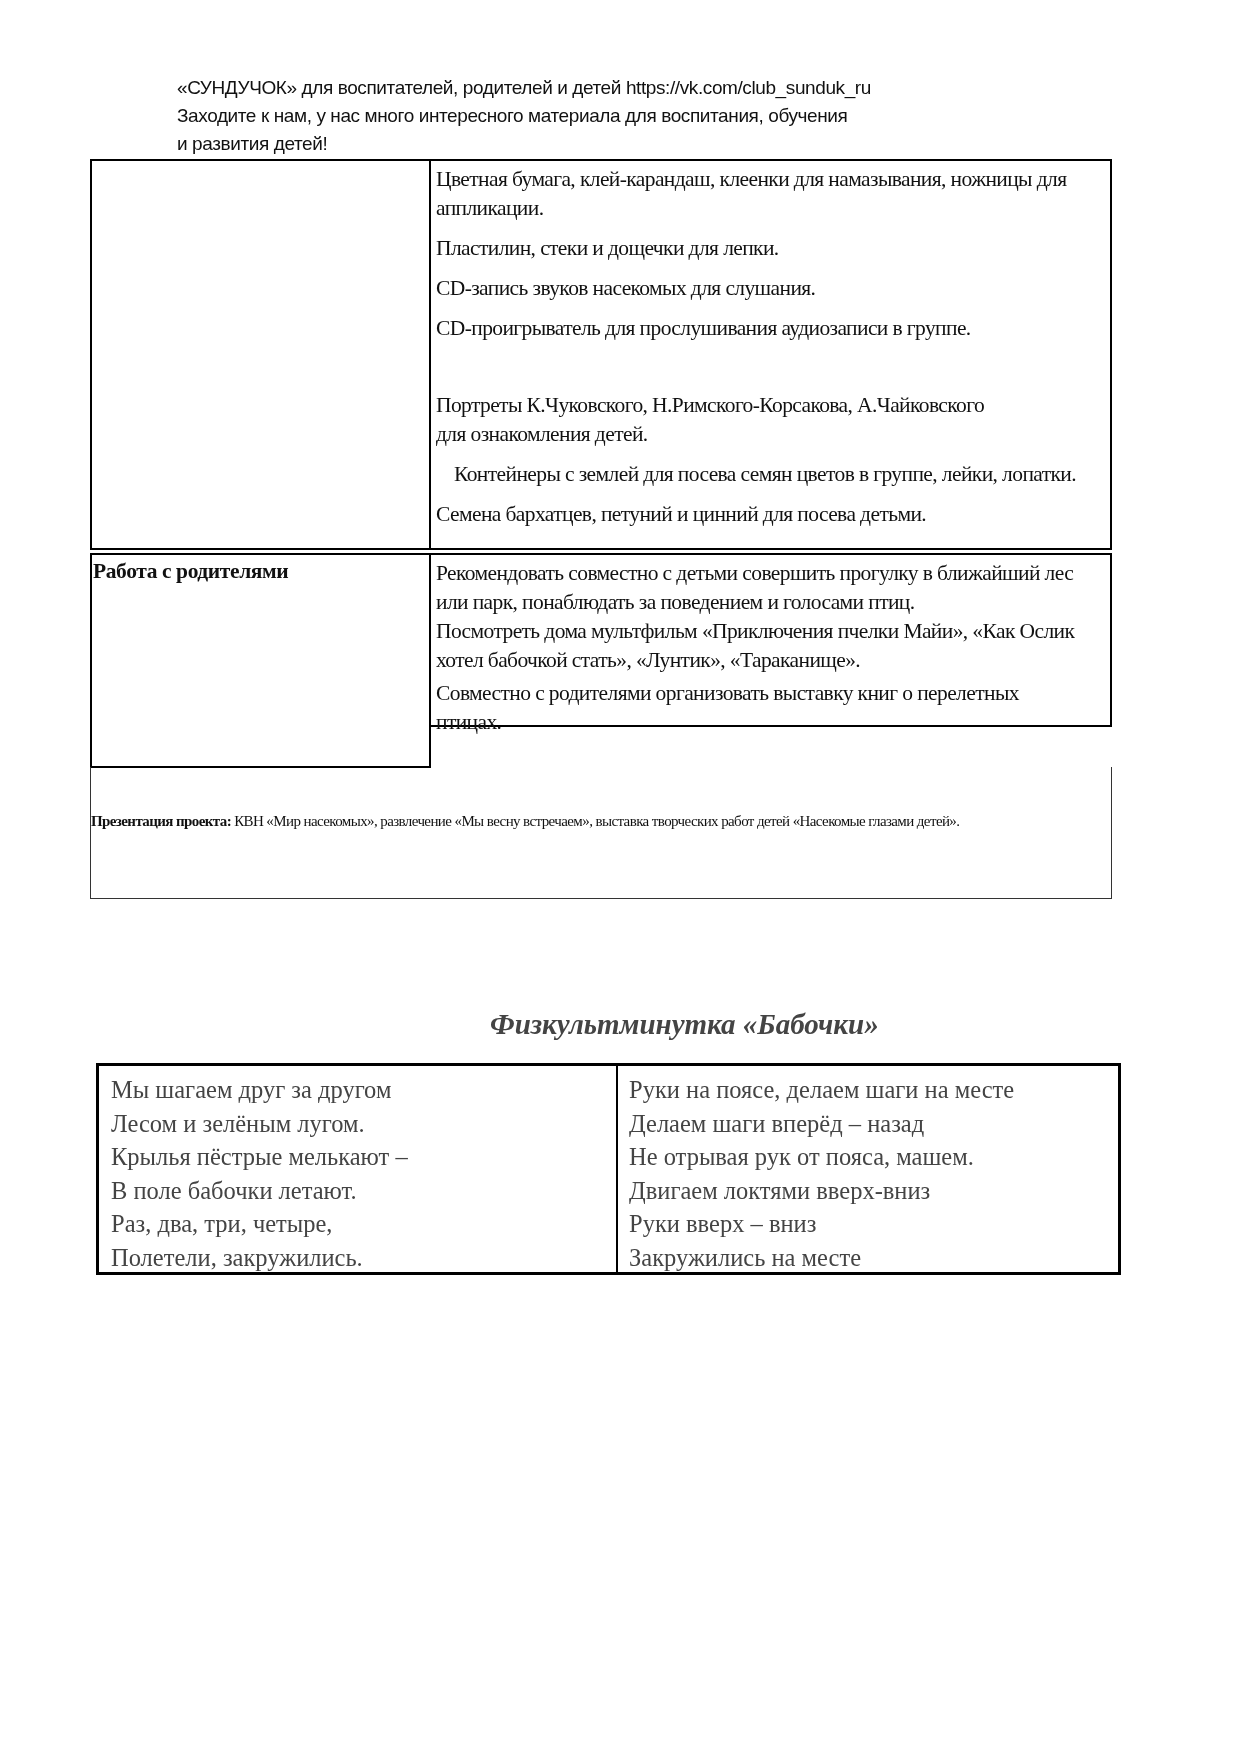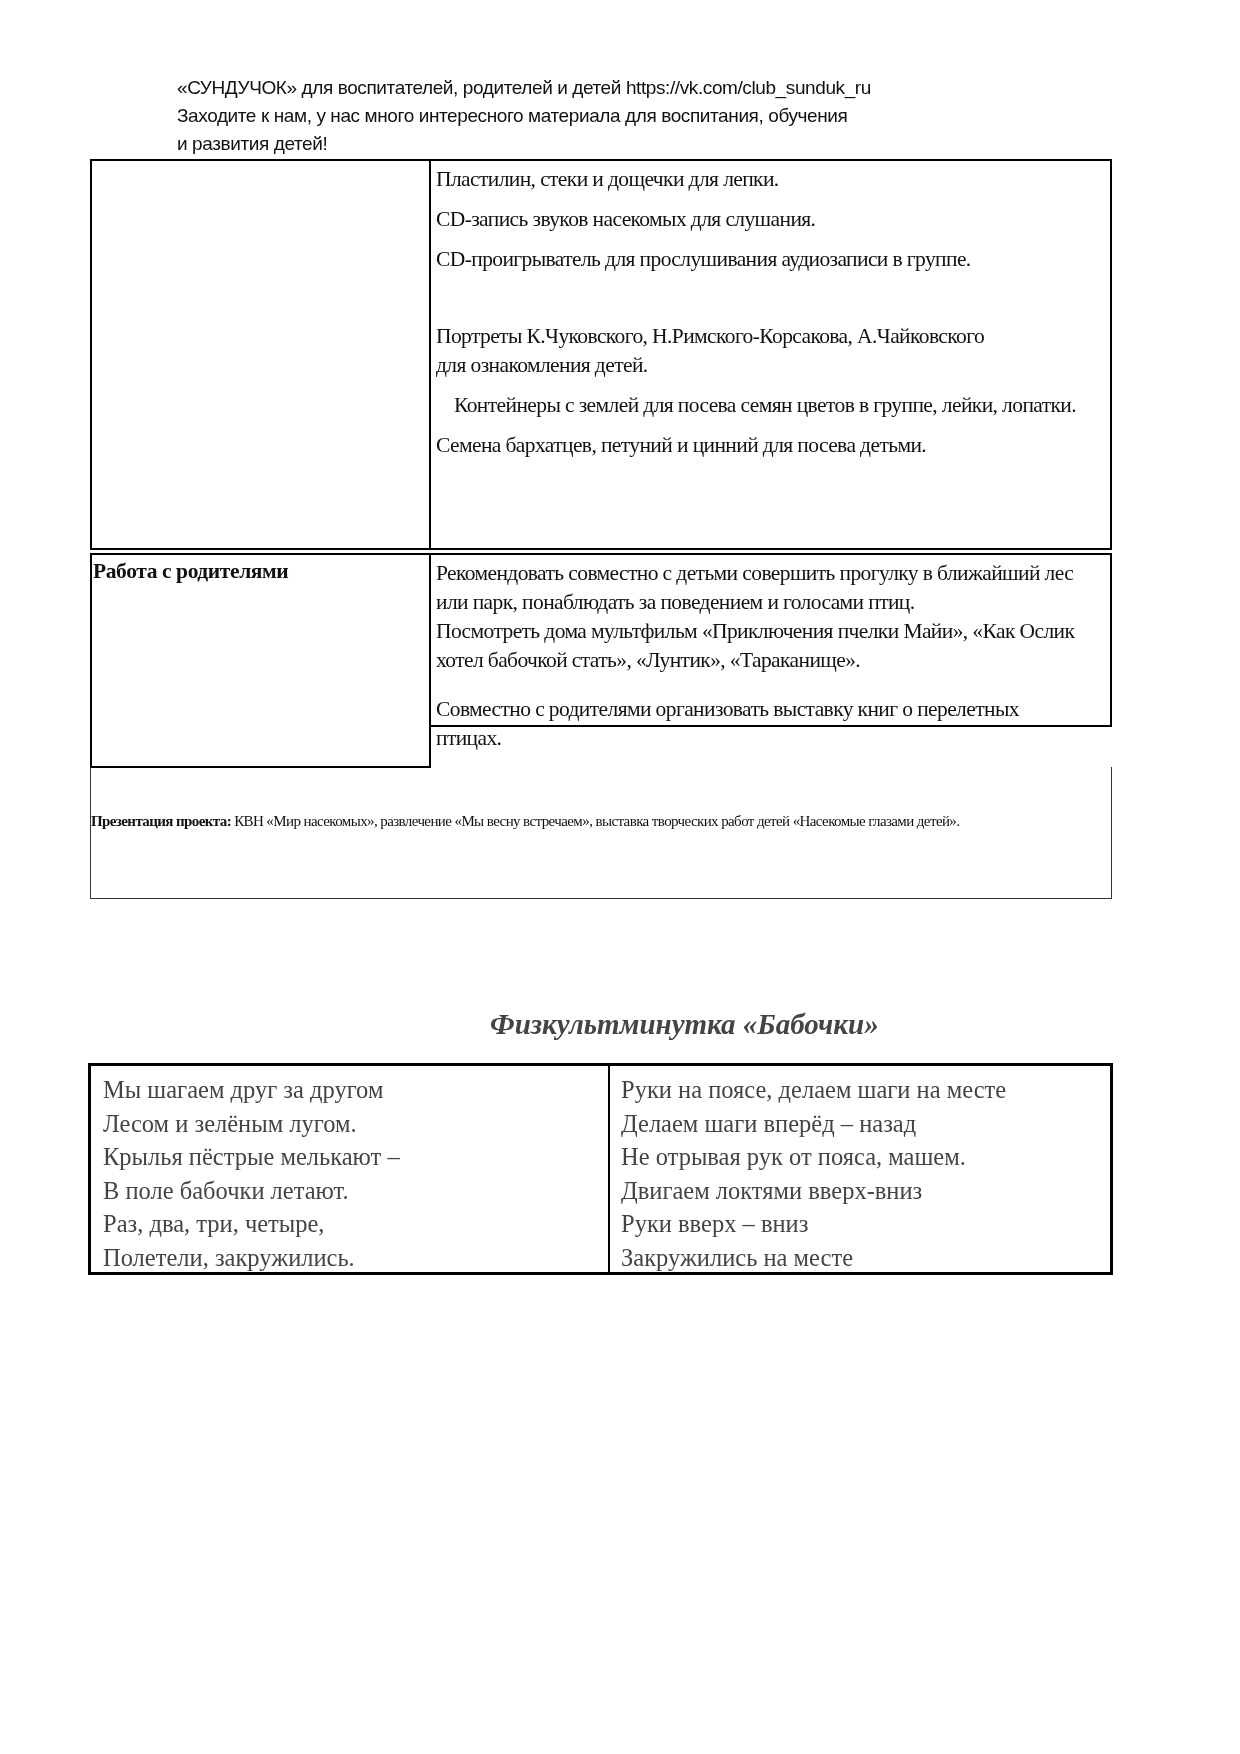"Цветная бумага, клей-карандаш, клеенки" p { html: none -> <p>Цветная бумага, клей-карандаш, клеенки для намазывания, ножницы для аппликации.</p> }
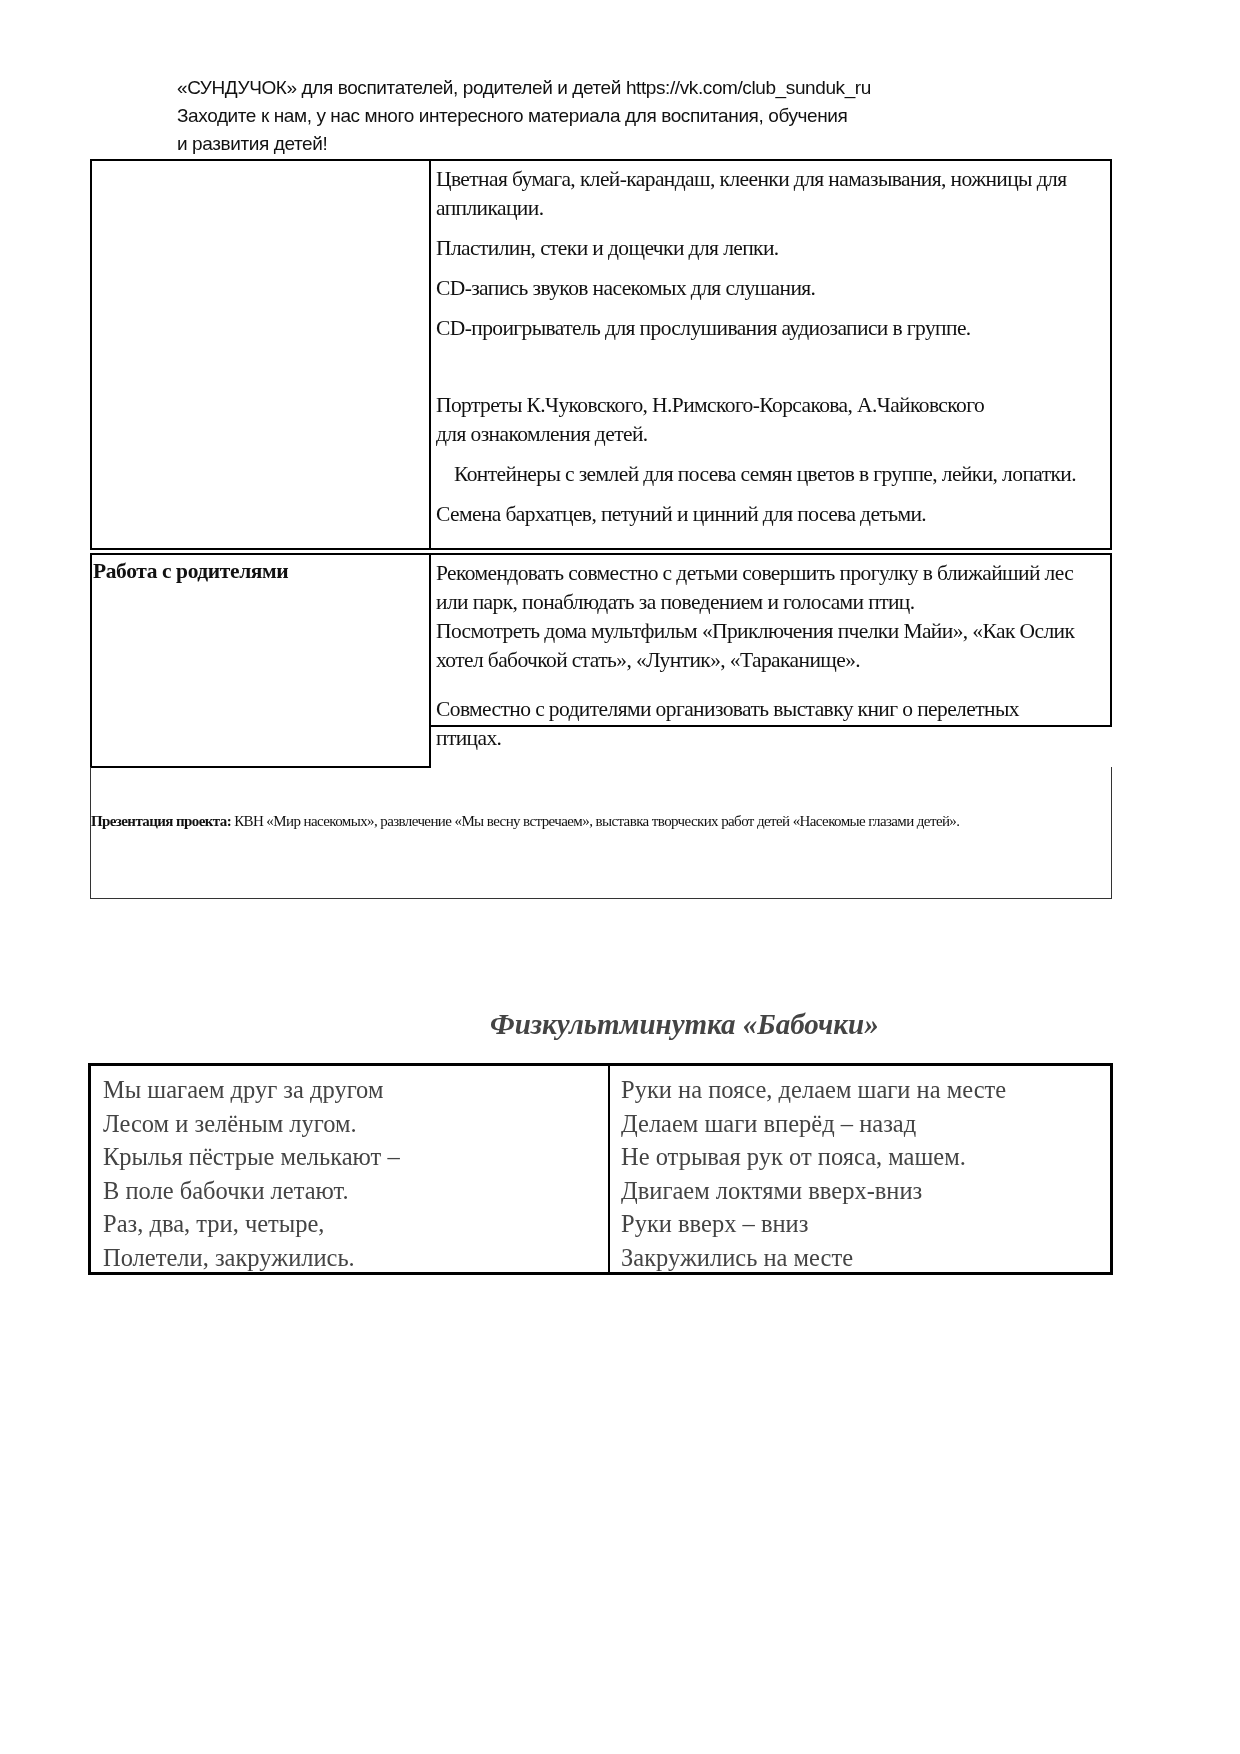"Посмотреть дома мультфильм «Приключения" p.tight { margin-bottom: 20px -> 4px }
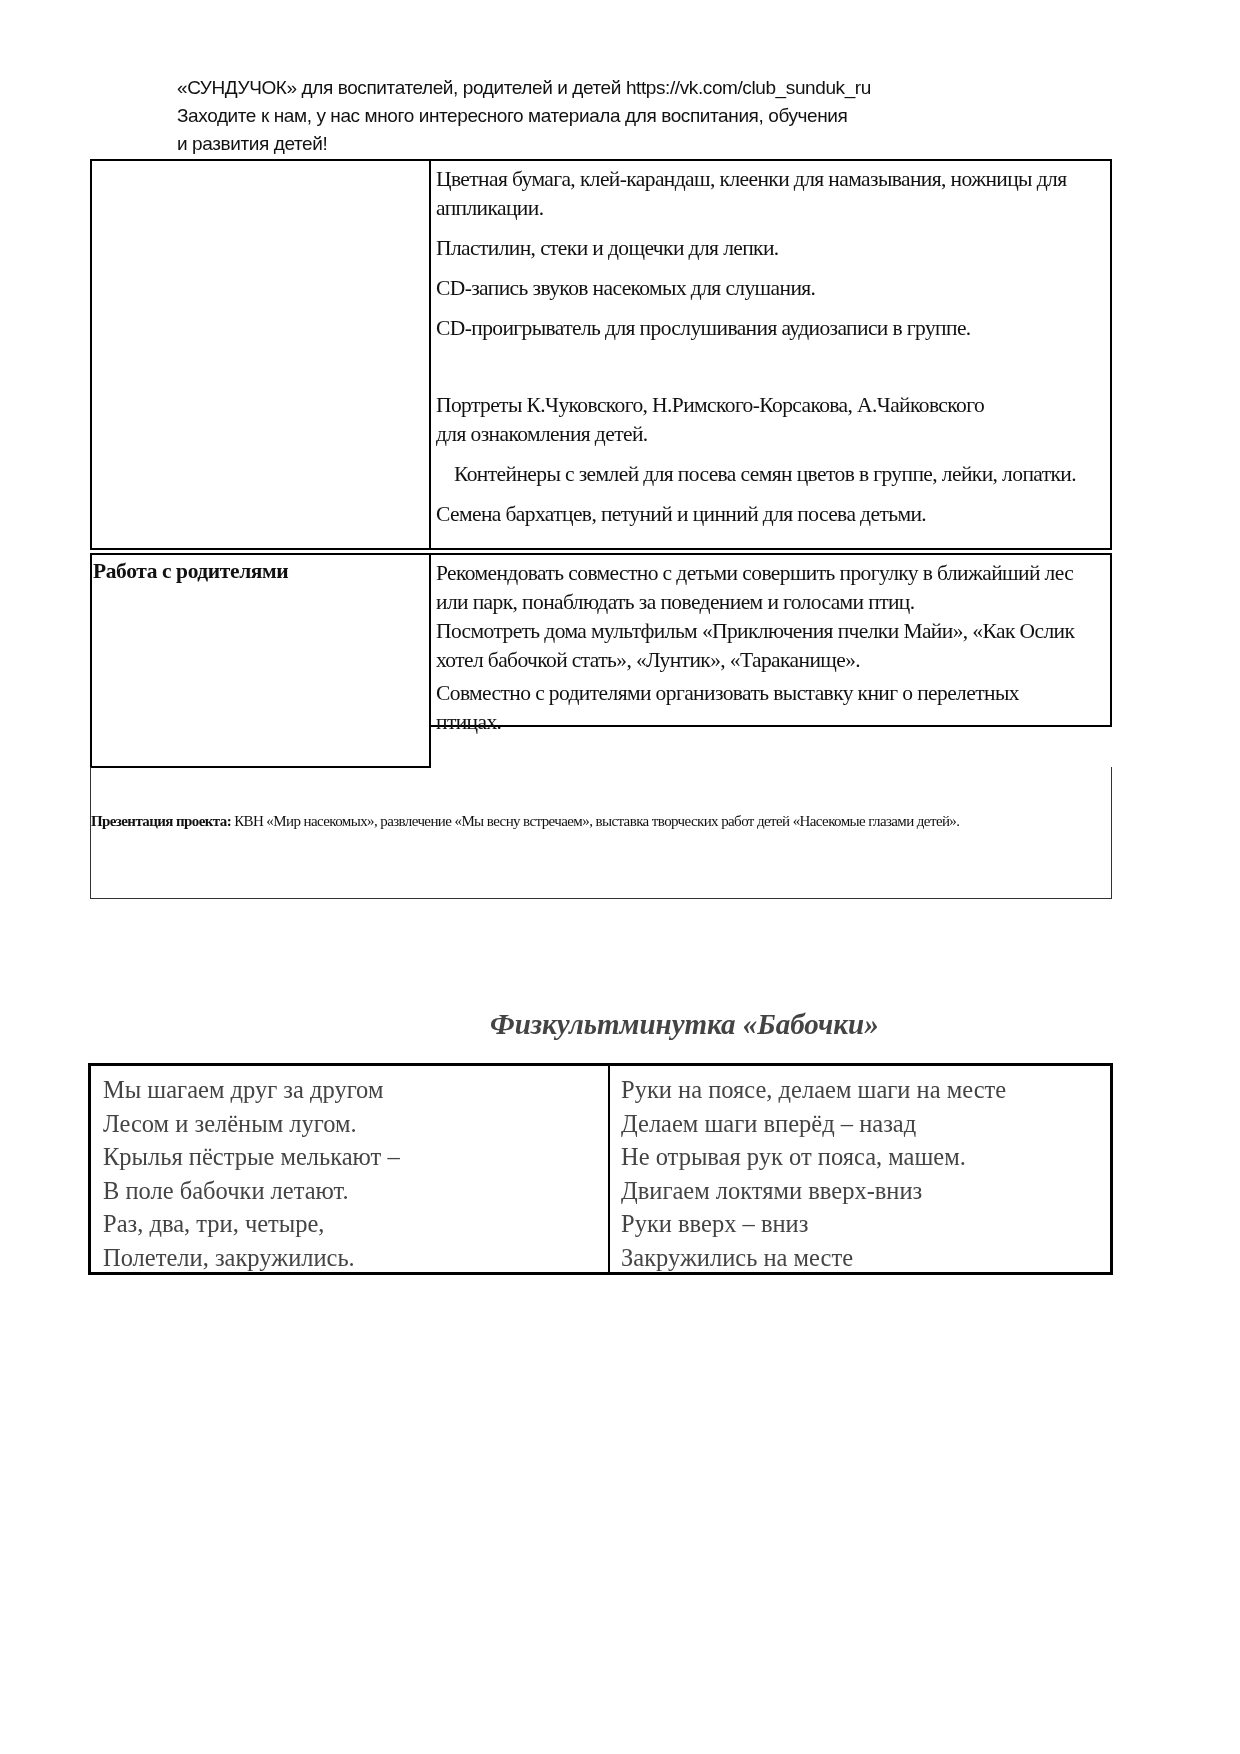"Мы шагаем друг за другом" .t2 { left: 88px -> 96px }
